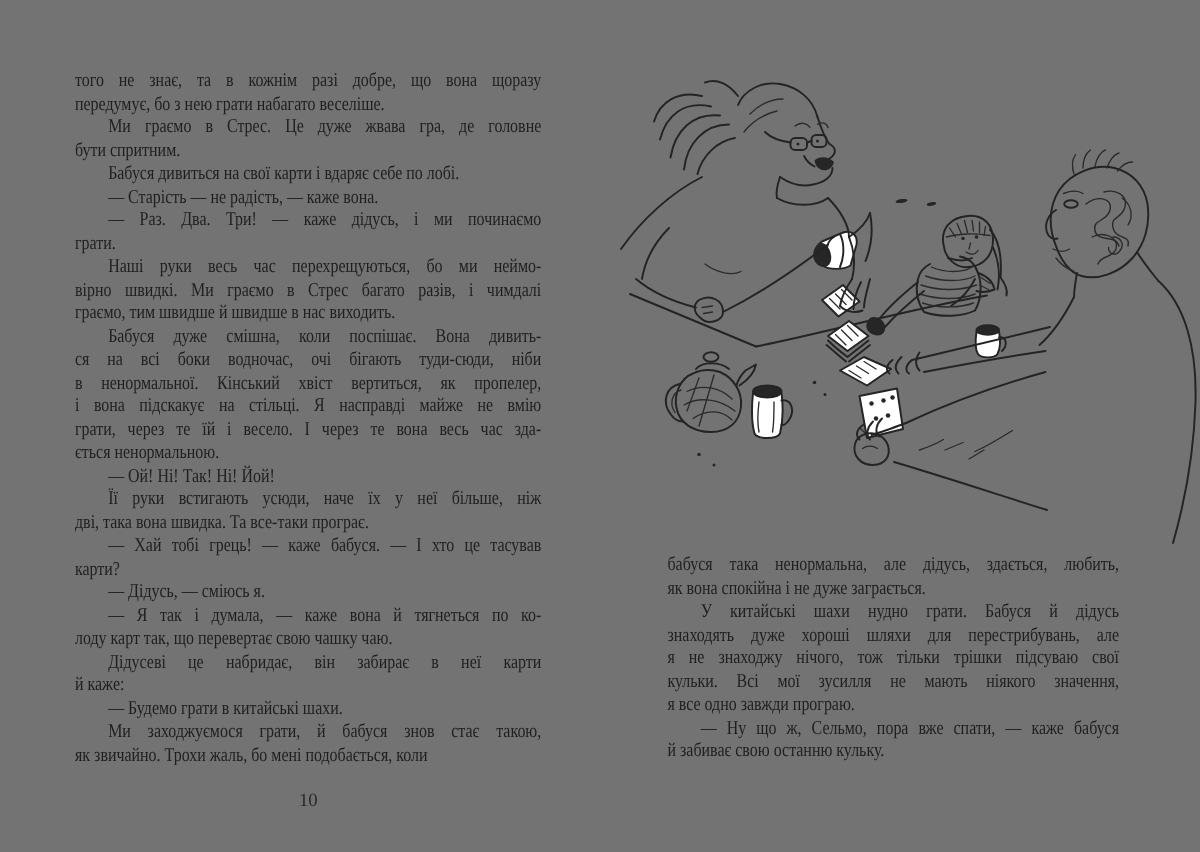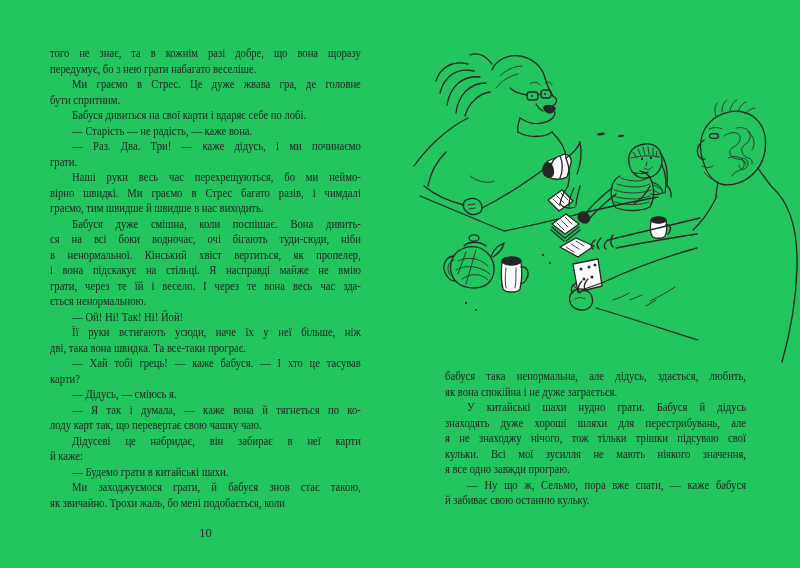"того не знає, та в" #spread { background: #22c55e -> #737373 }
